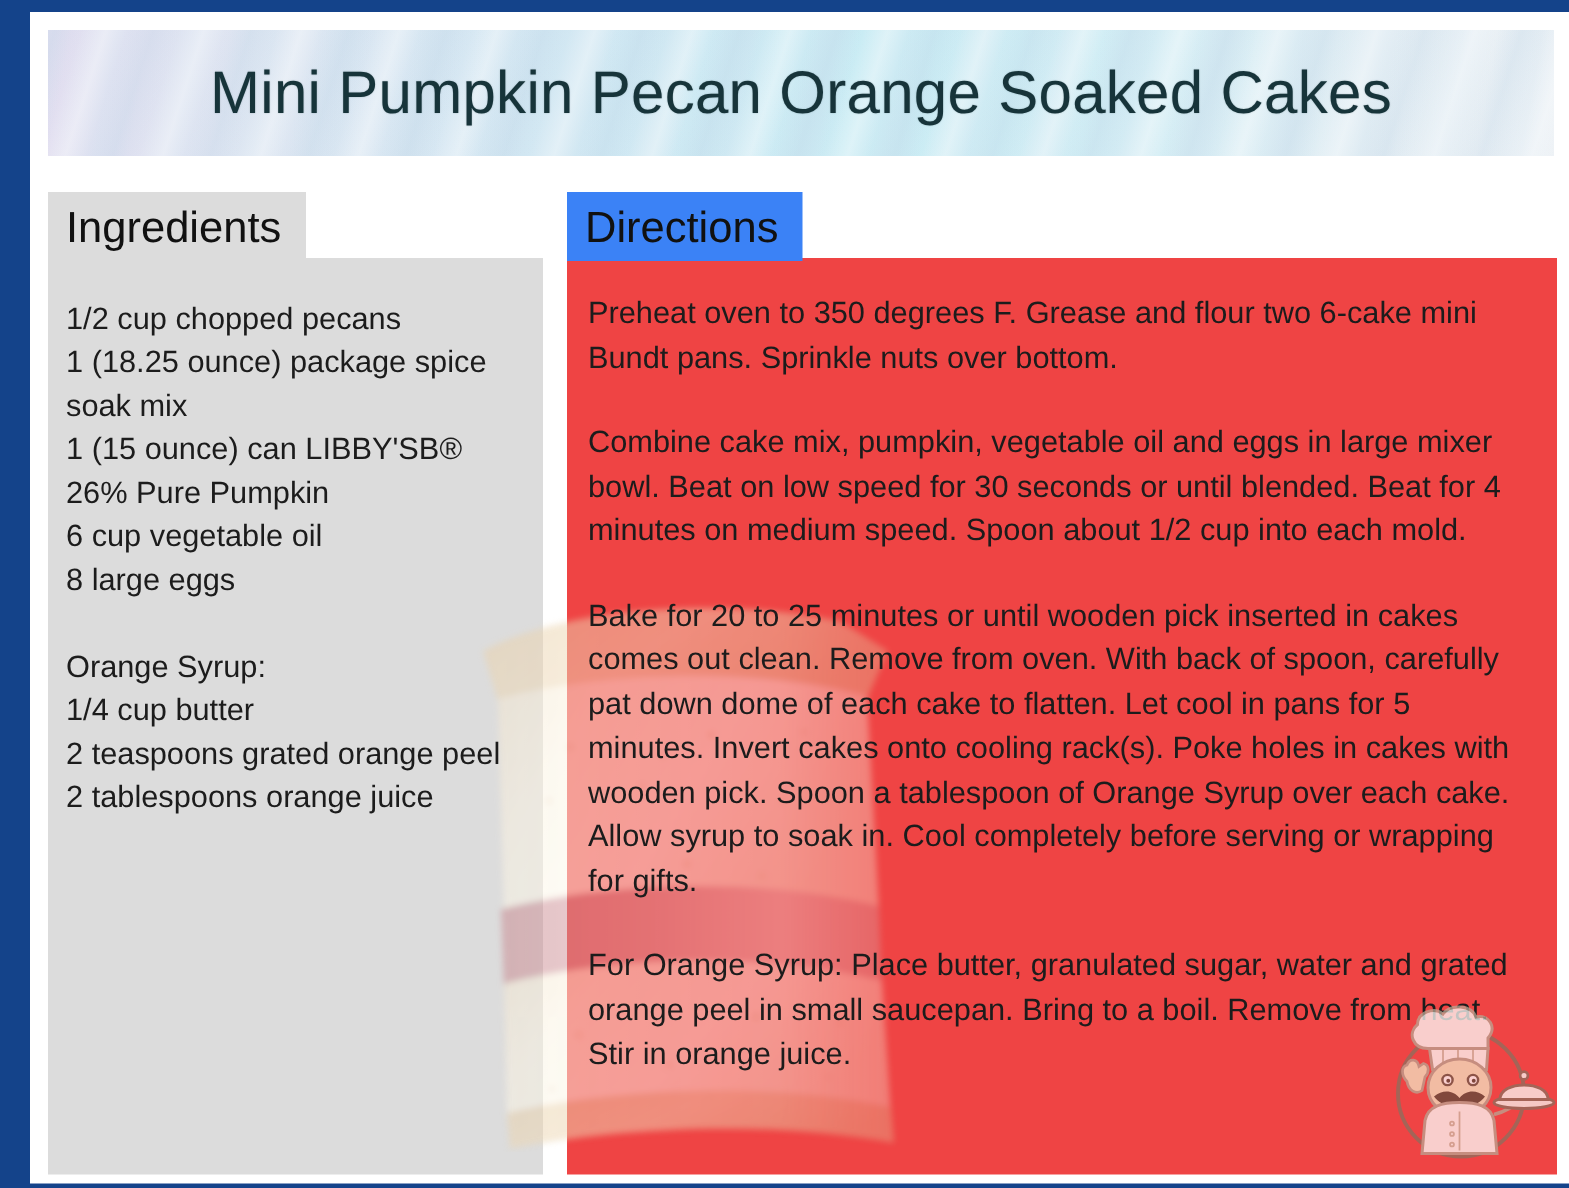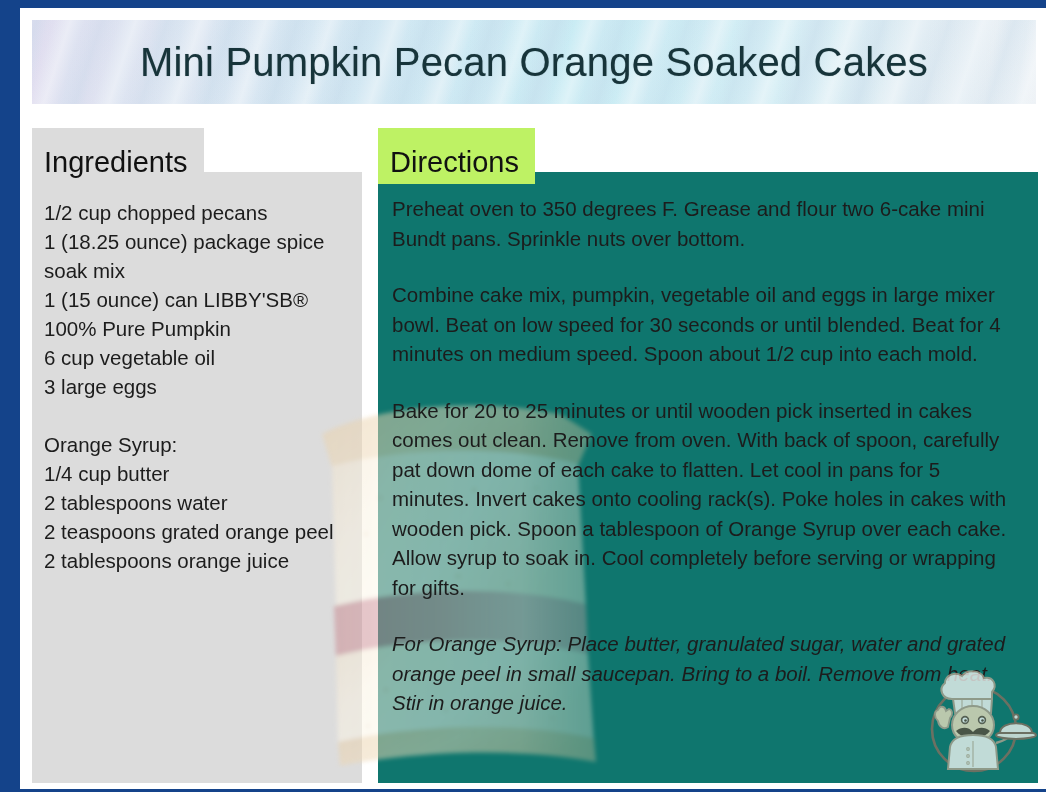"Ingredients" .tab { padding: 12px 16px 0 12px -> 2px 16px 0 12px }
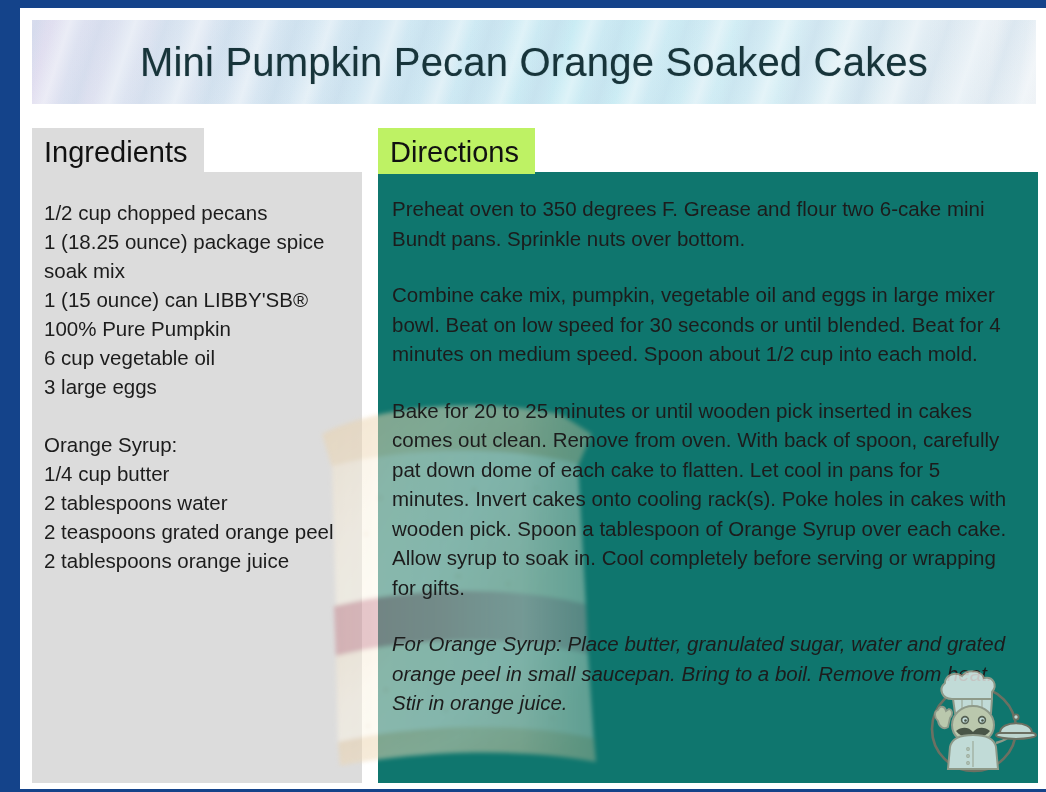"Directions" .tab-directions { background: #bef264 -> #3b82f6 }
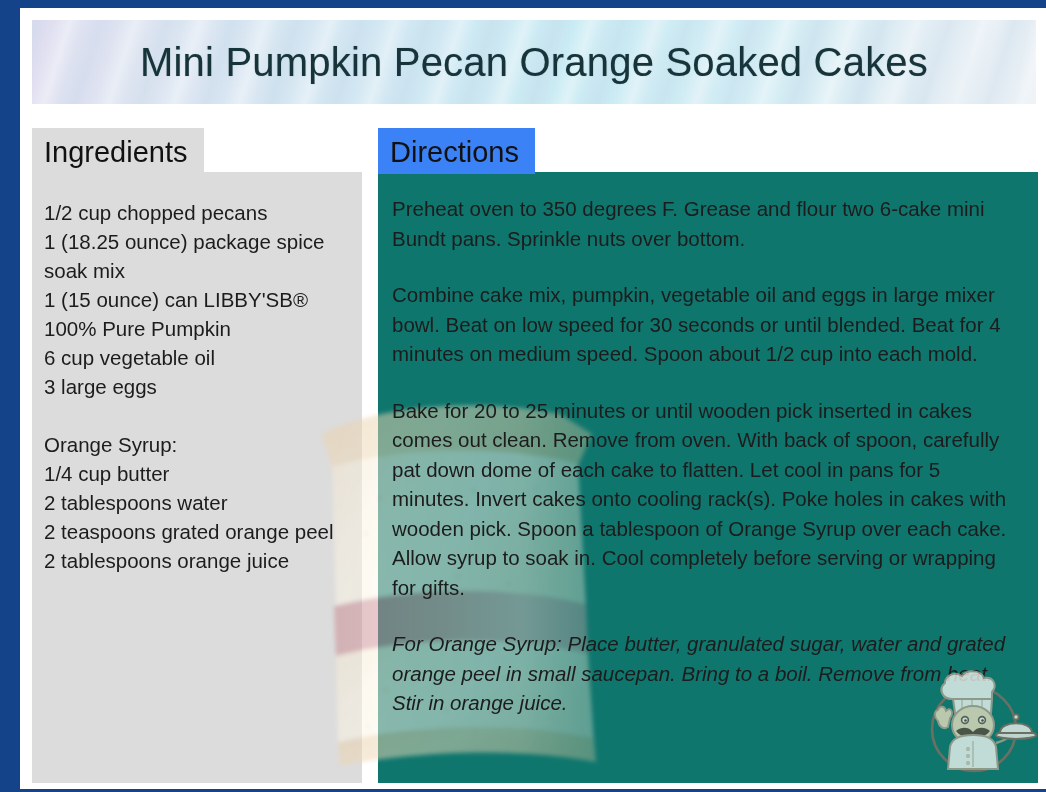"Preheat oven to 350 degrees" .panel-directions { background: #0f766e -> #ef4444 }
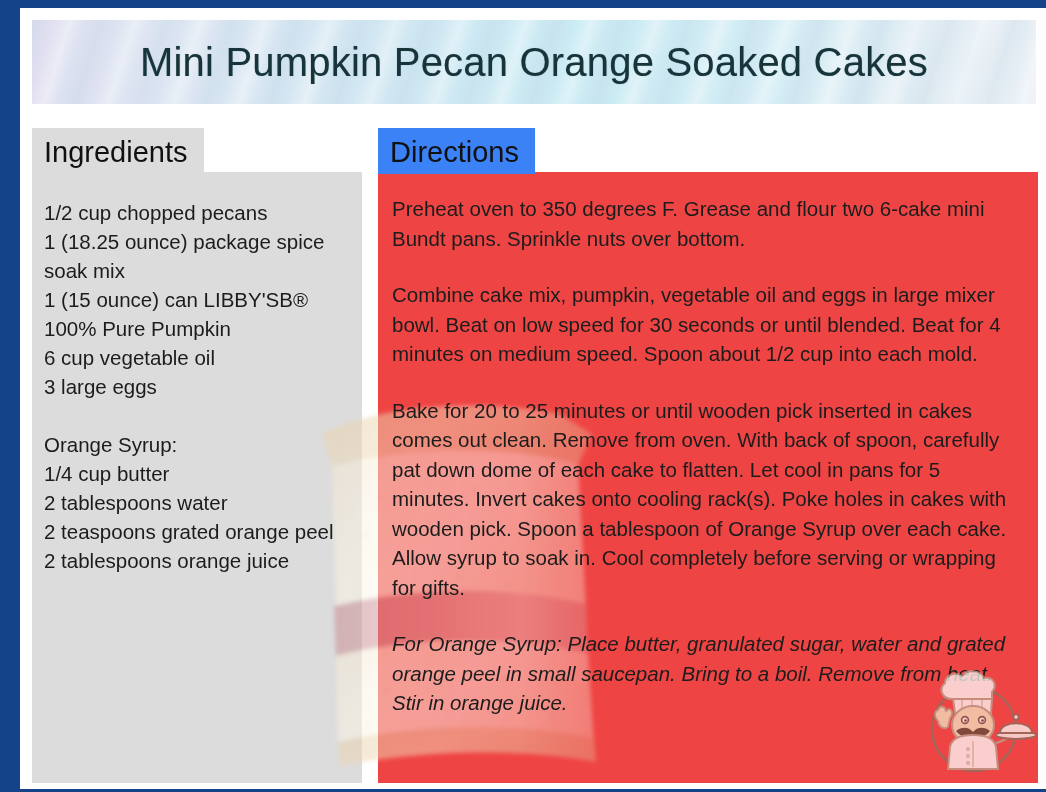"100% Pure Pumpkin" div.ing-line { text: 100% -> 26% }
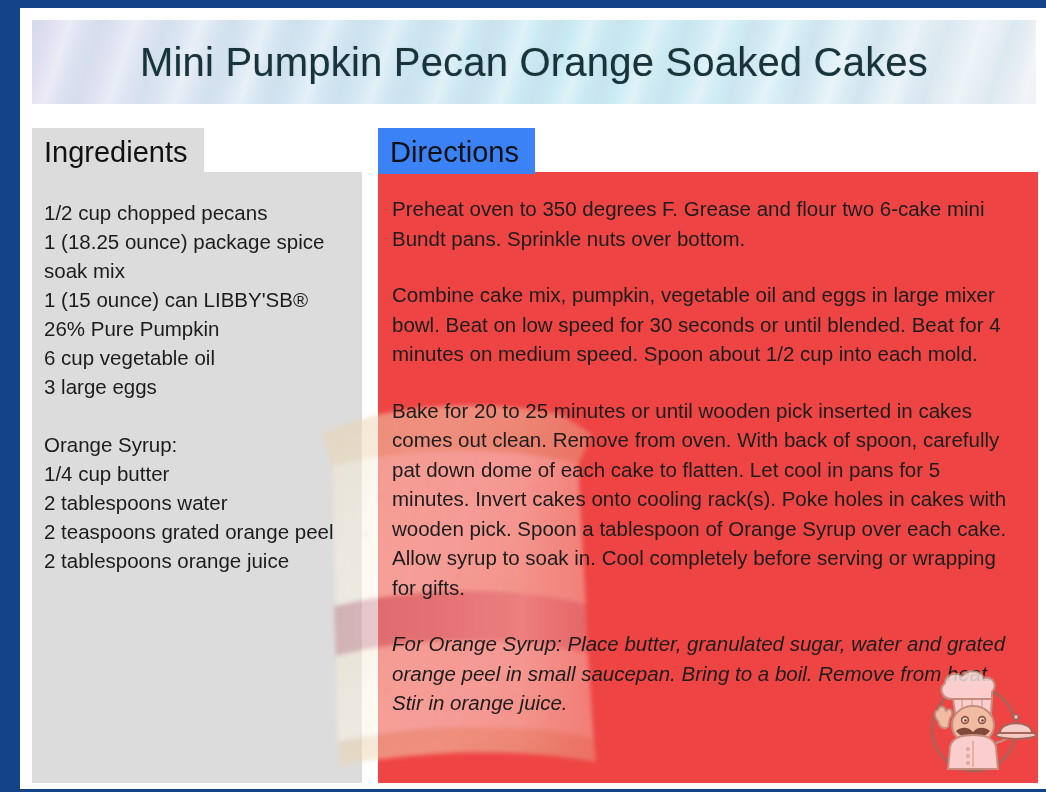"3 large eggs" div.ing-line { text: 3 -> 8 }
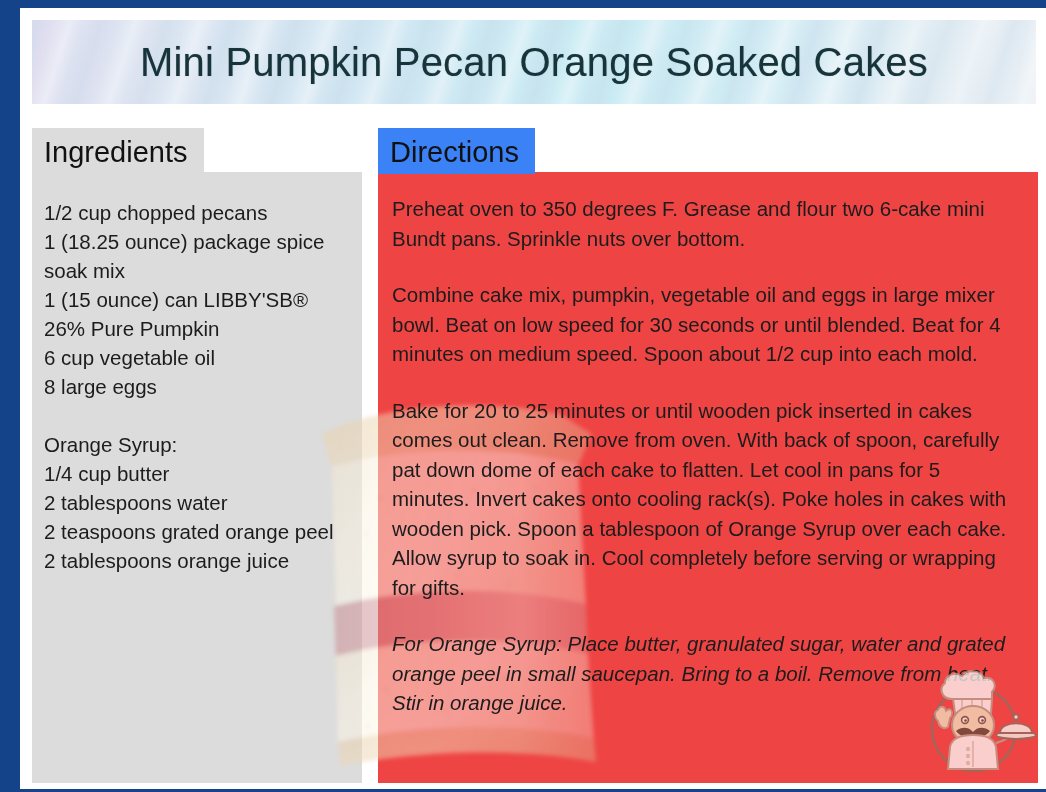"2 tablespoons water" div.ing-line { html: <div>2 tablespoons water</div> -> none }
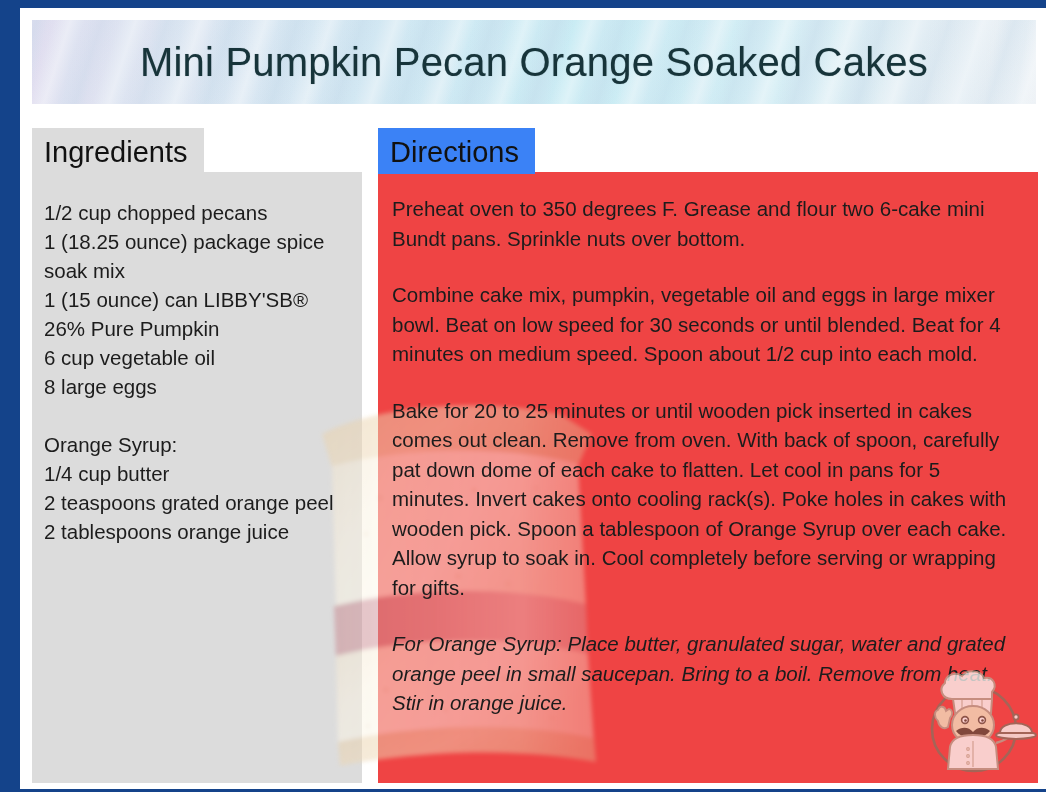"For Orange Syrup: Place butter," .dir-para:last-child { font-style: italic -> none }
